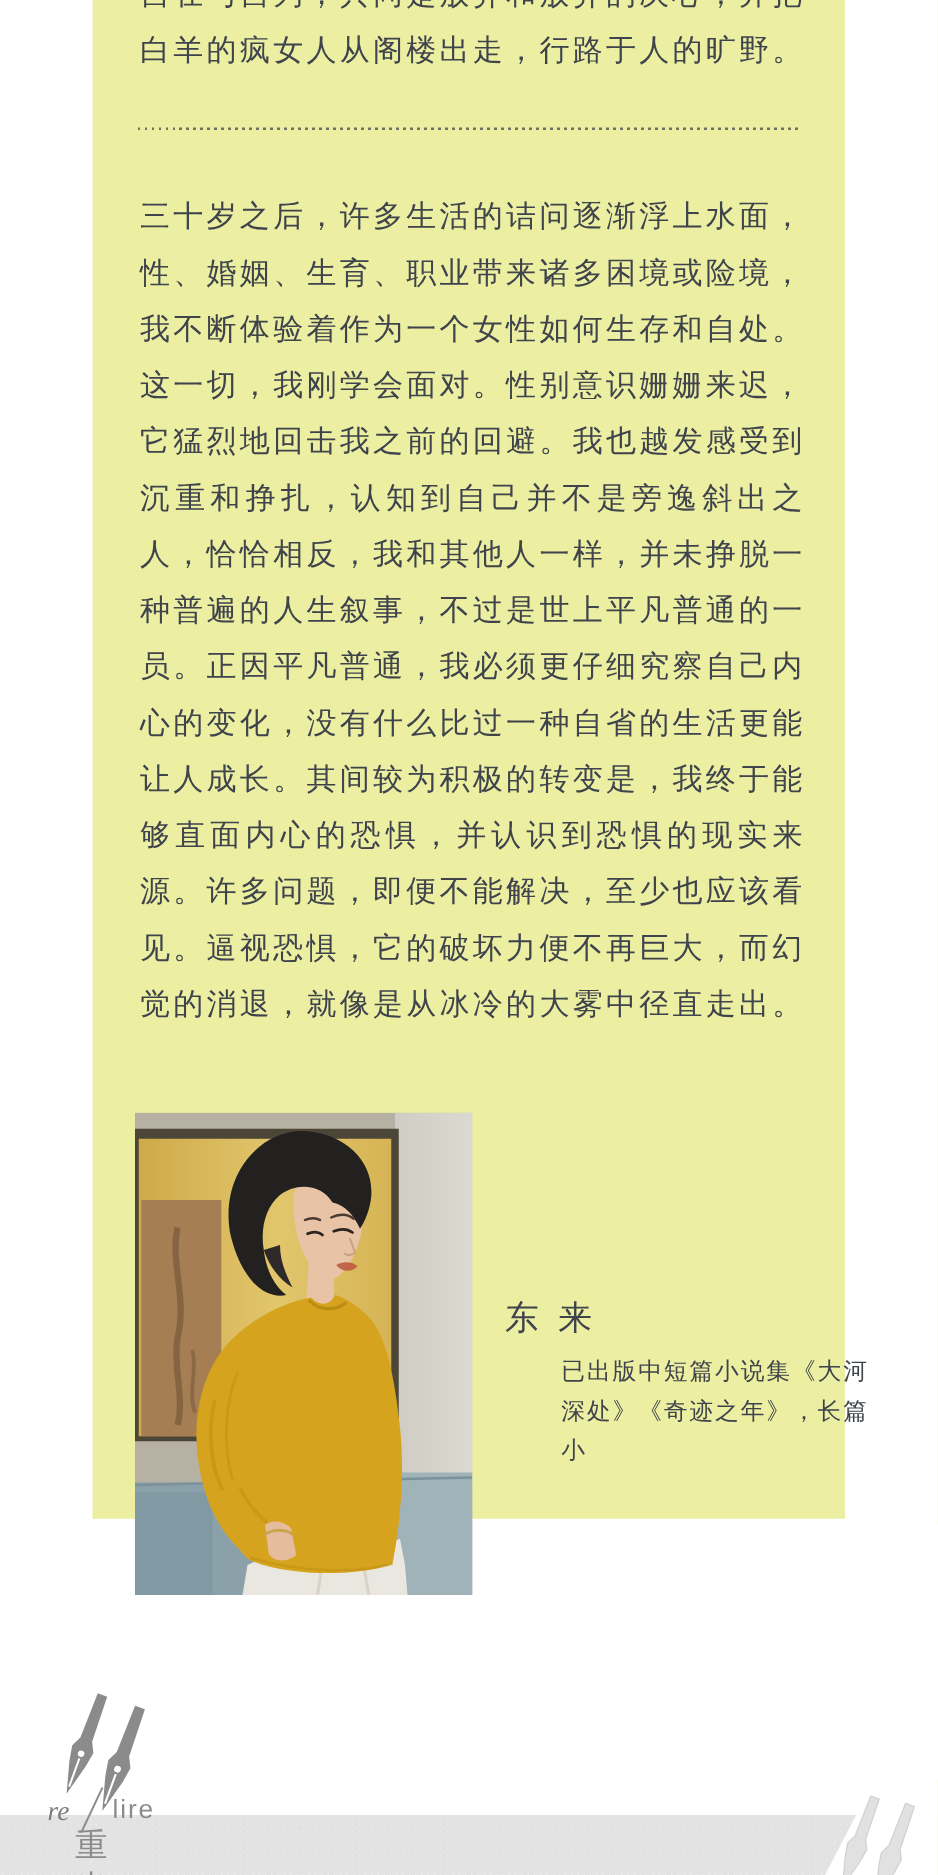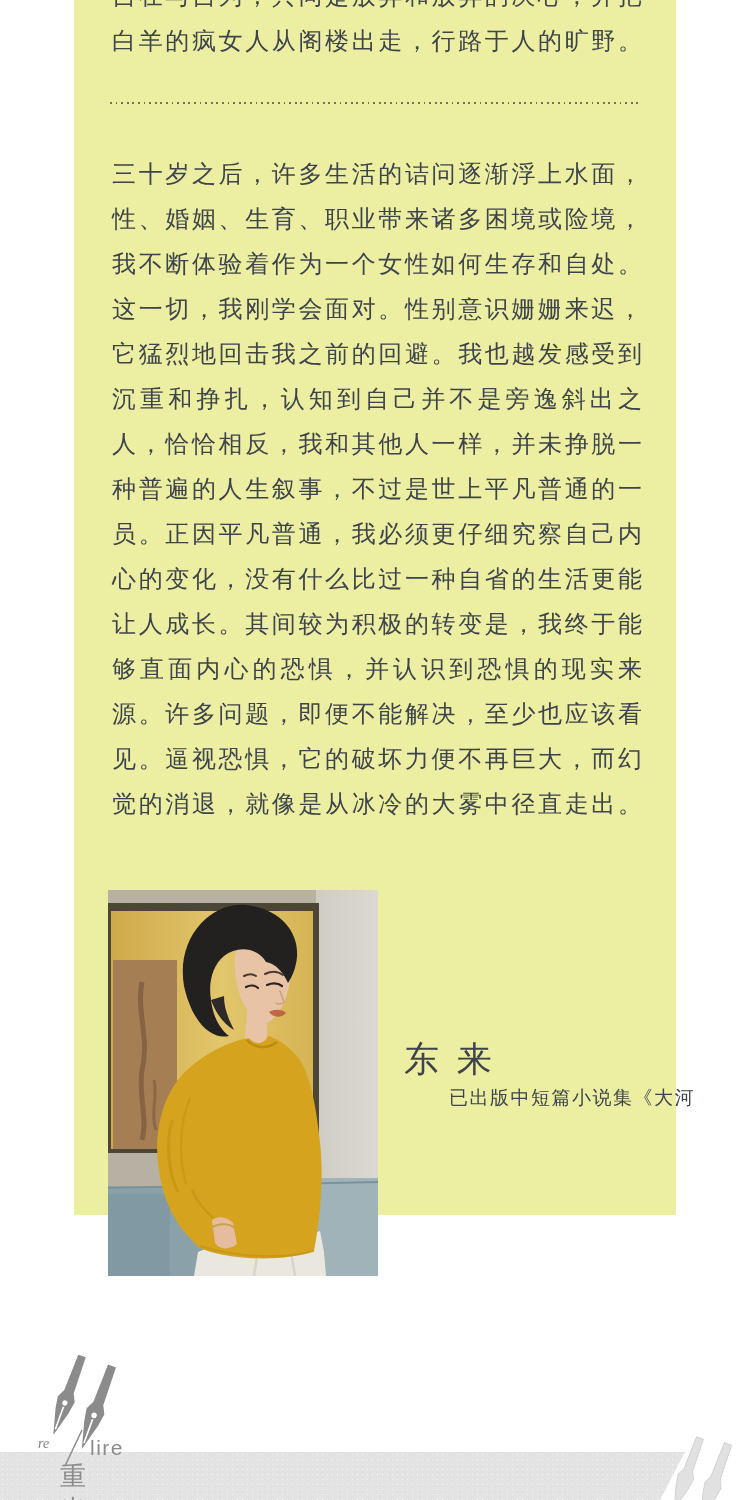"东 来" .author-name { font-size: 35px -> 27px }
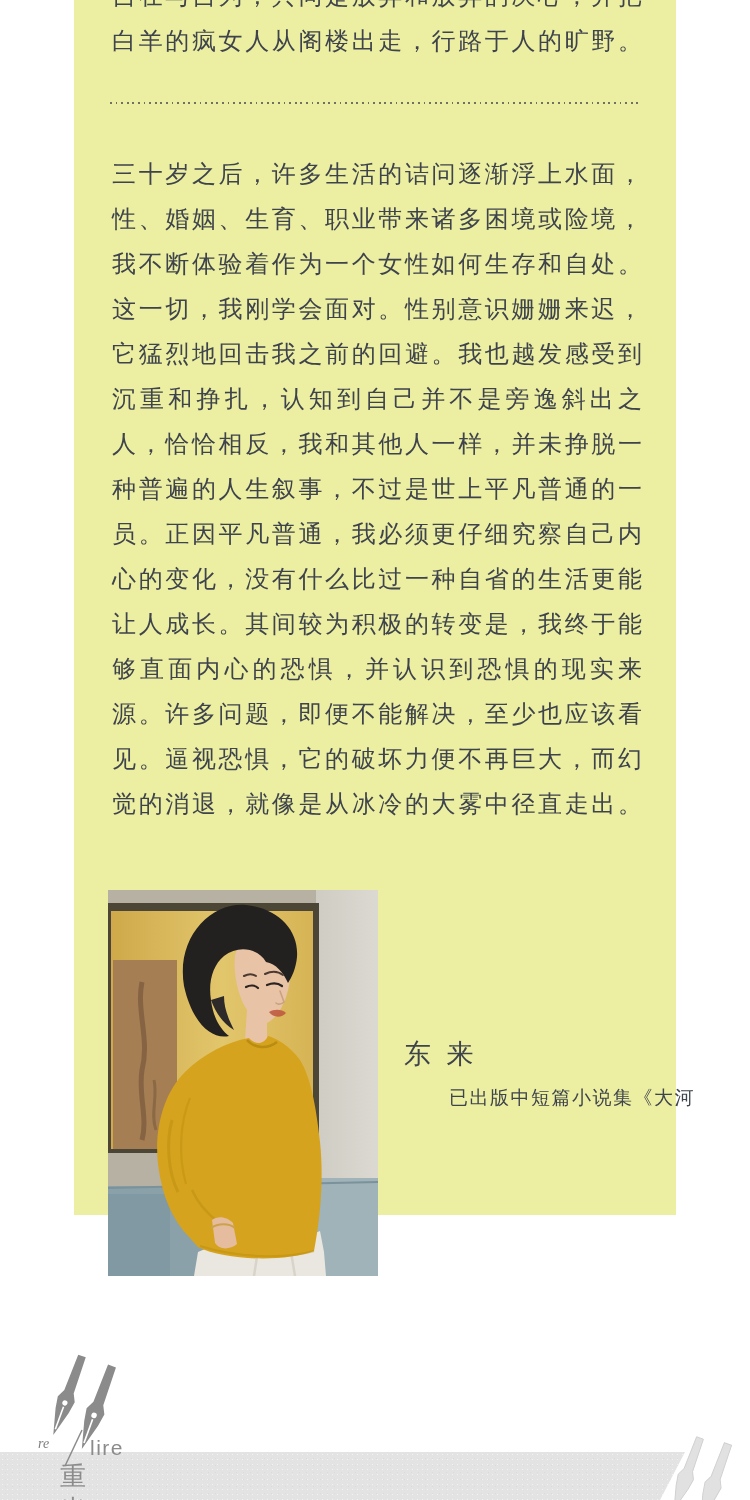"深处》《奇迹之年》，长篇小" div.bio-line { html: none -> <div>深处》《奇迹之年》，长篇小</div> }
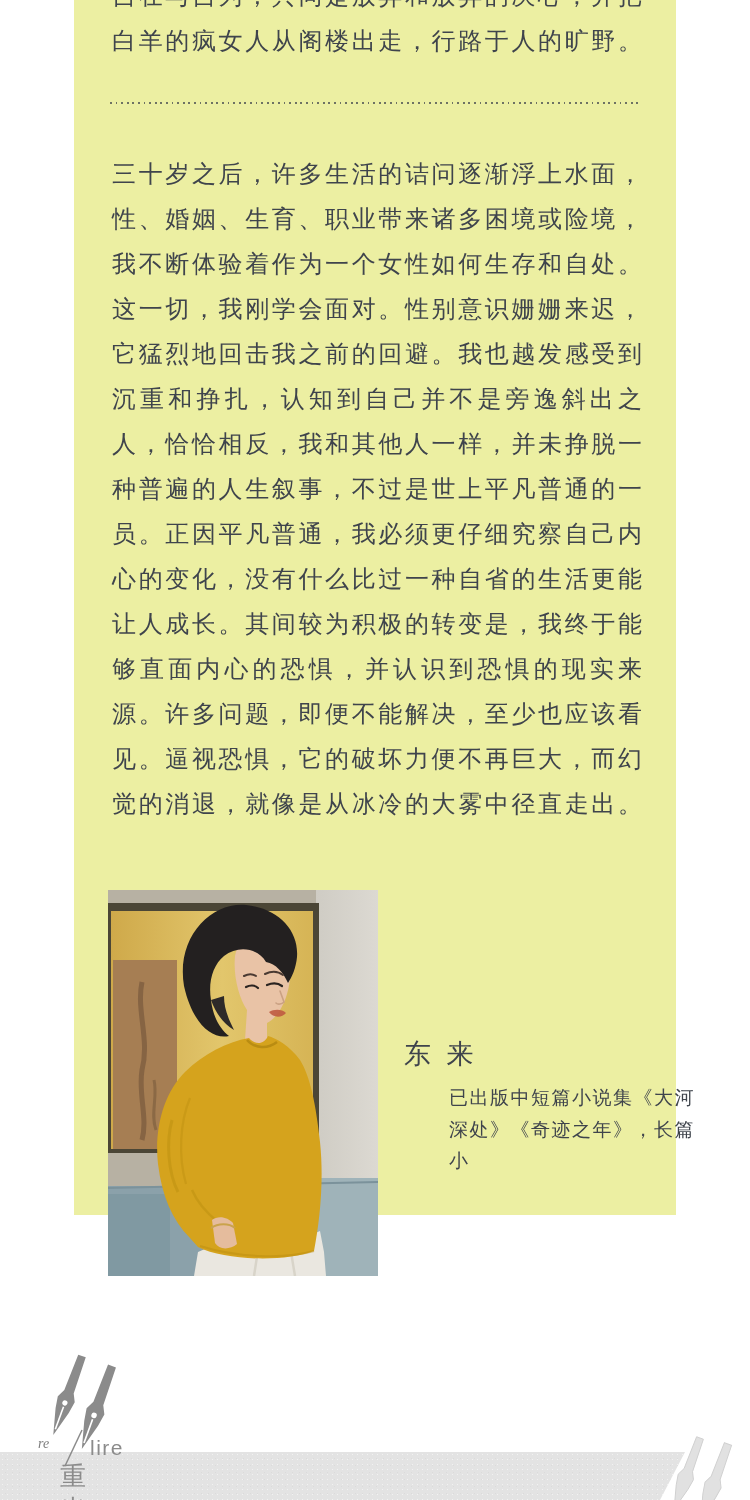"re" .brand-re { font-size: 14px -> 22px }
